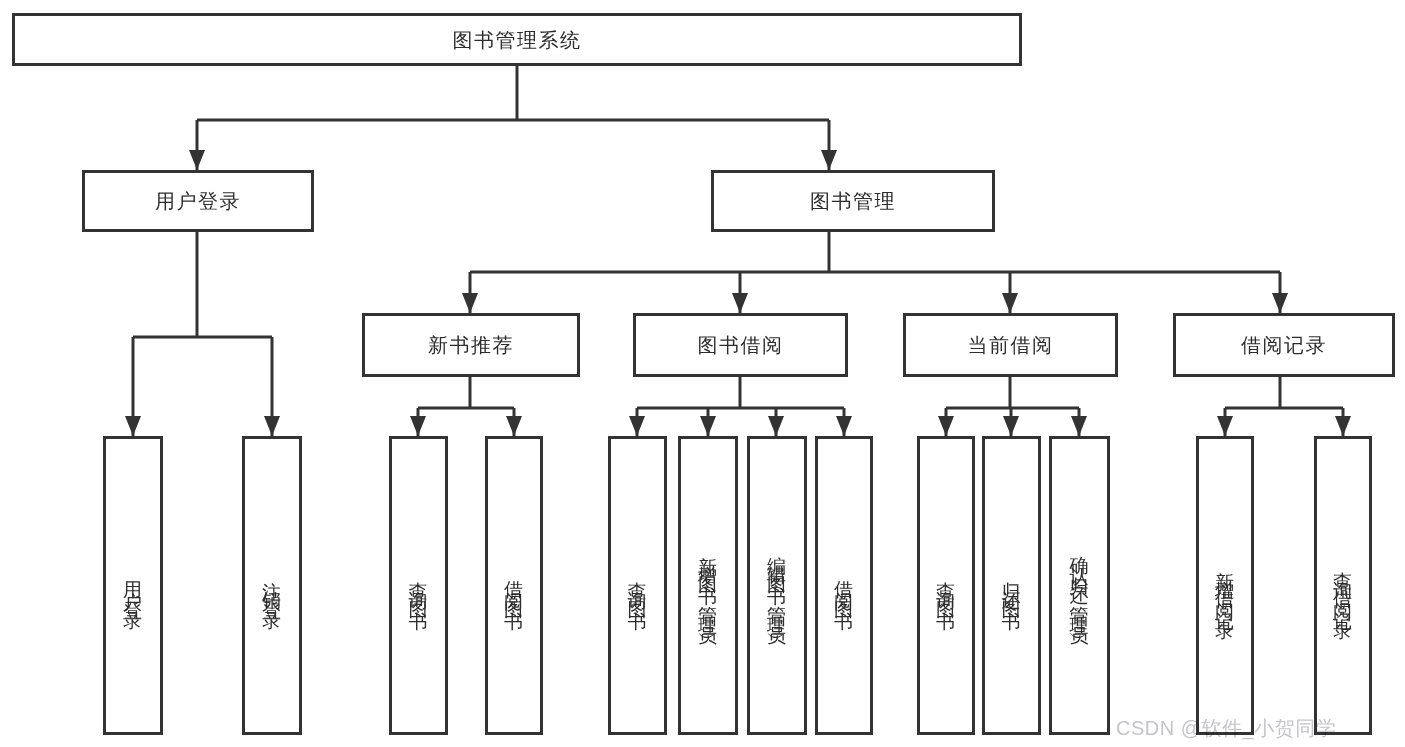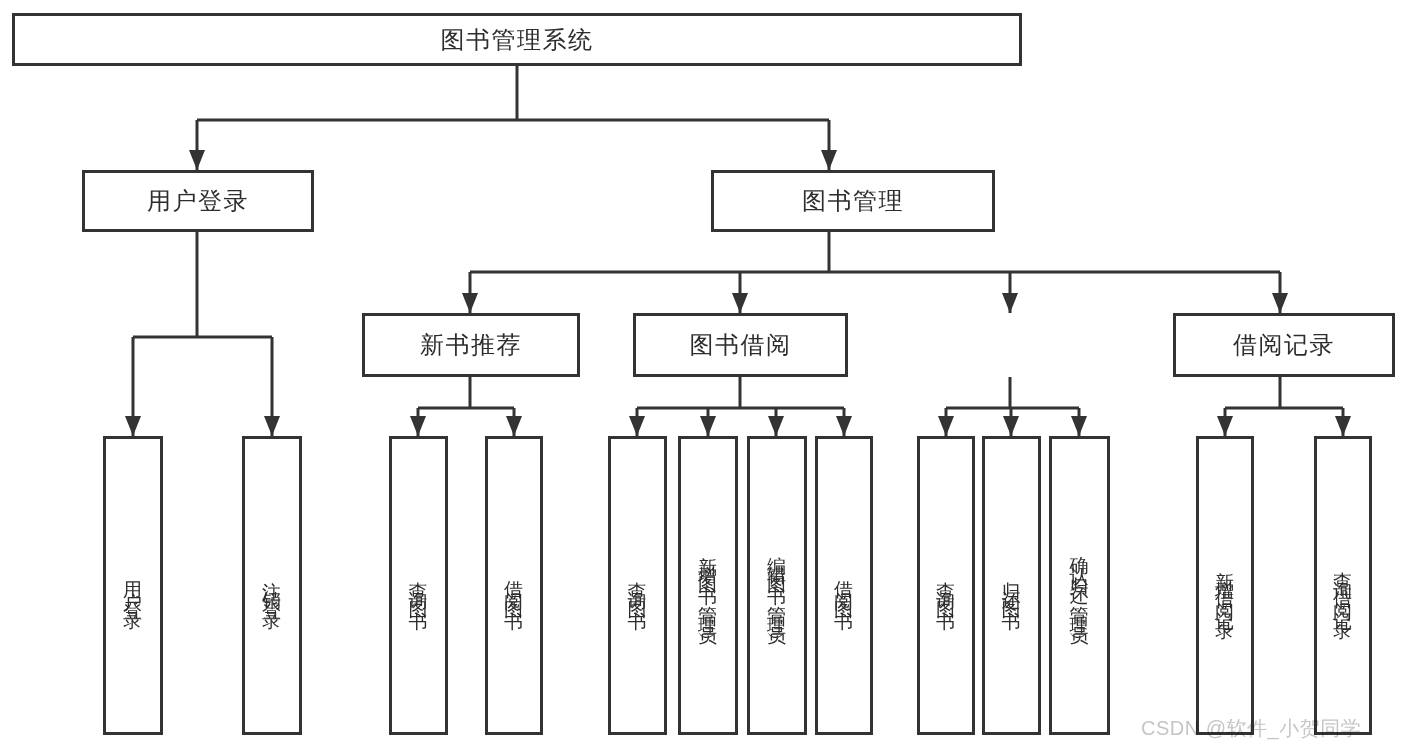"图书管理系统" .hlabel { font-size: 24px -> 20px }
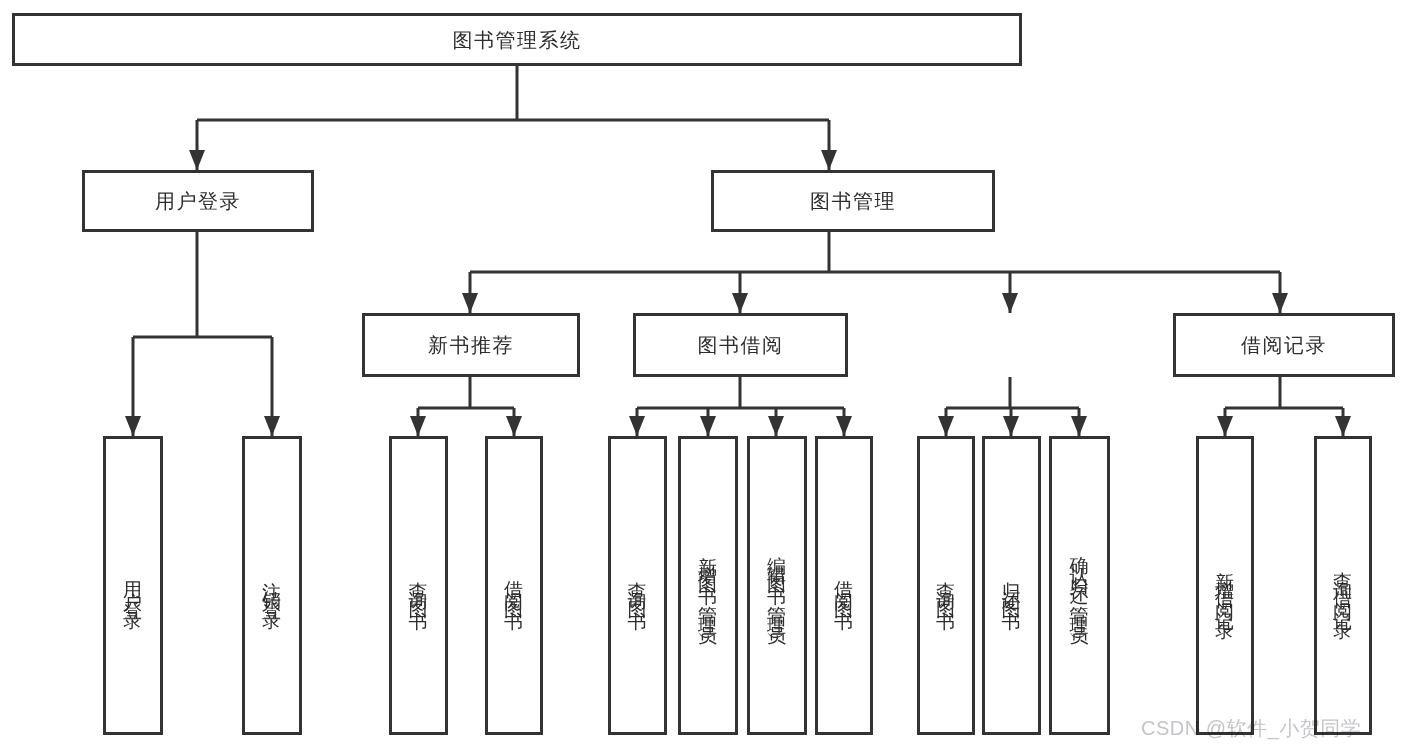"当前借阅" div.box { html: none -> <div> <span>当前借阅</span> </div> }
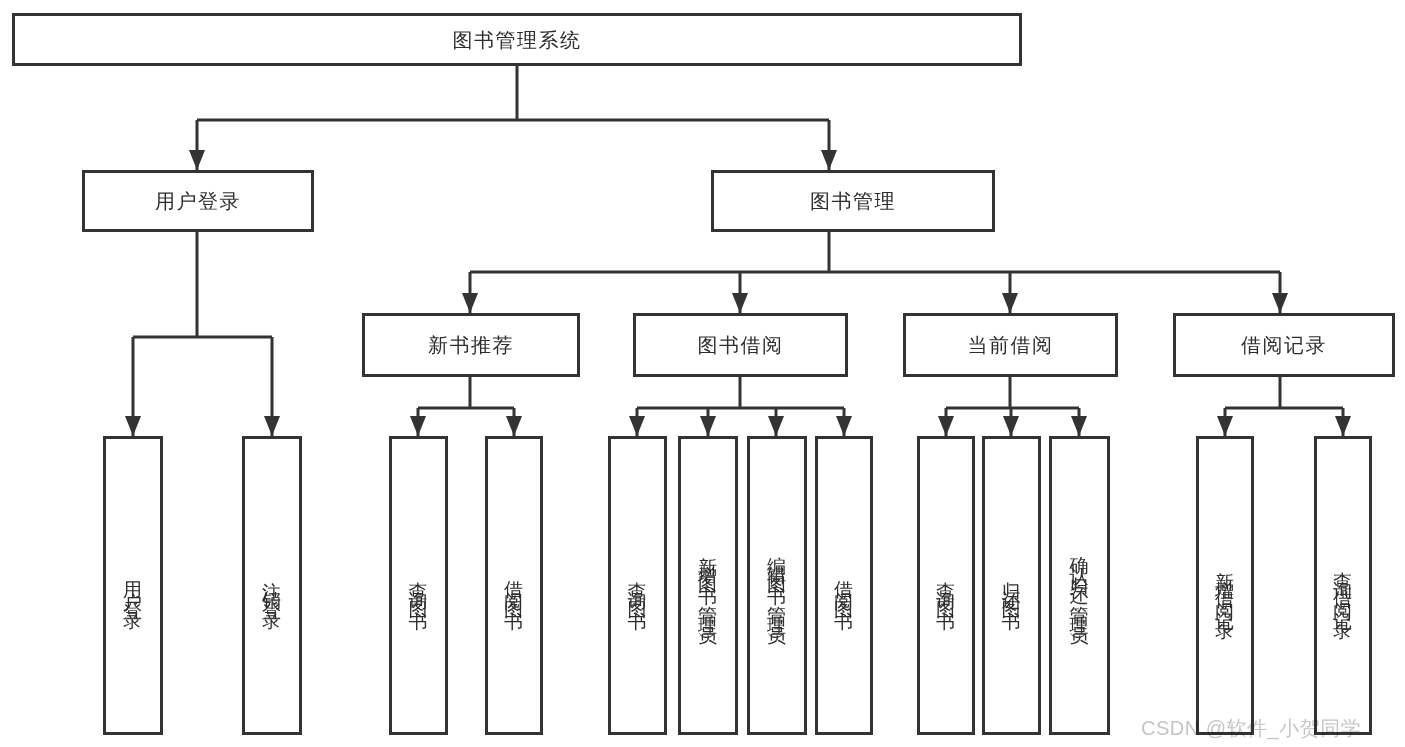"CSDN @软件_小贺同学" .watermark { left: 1141px -> 1116px }
